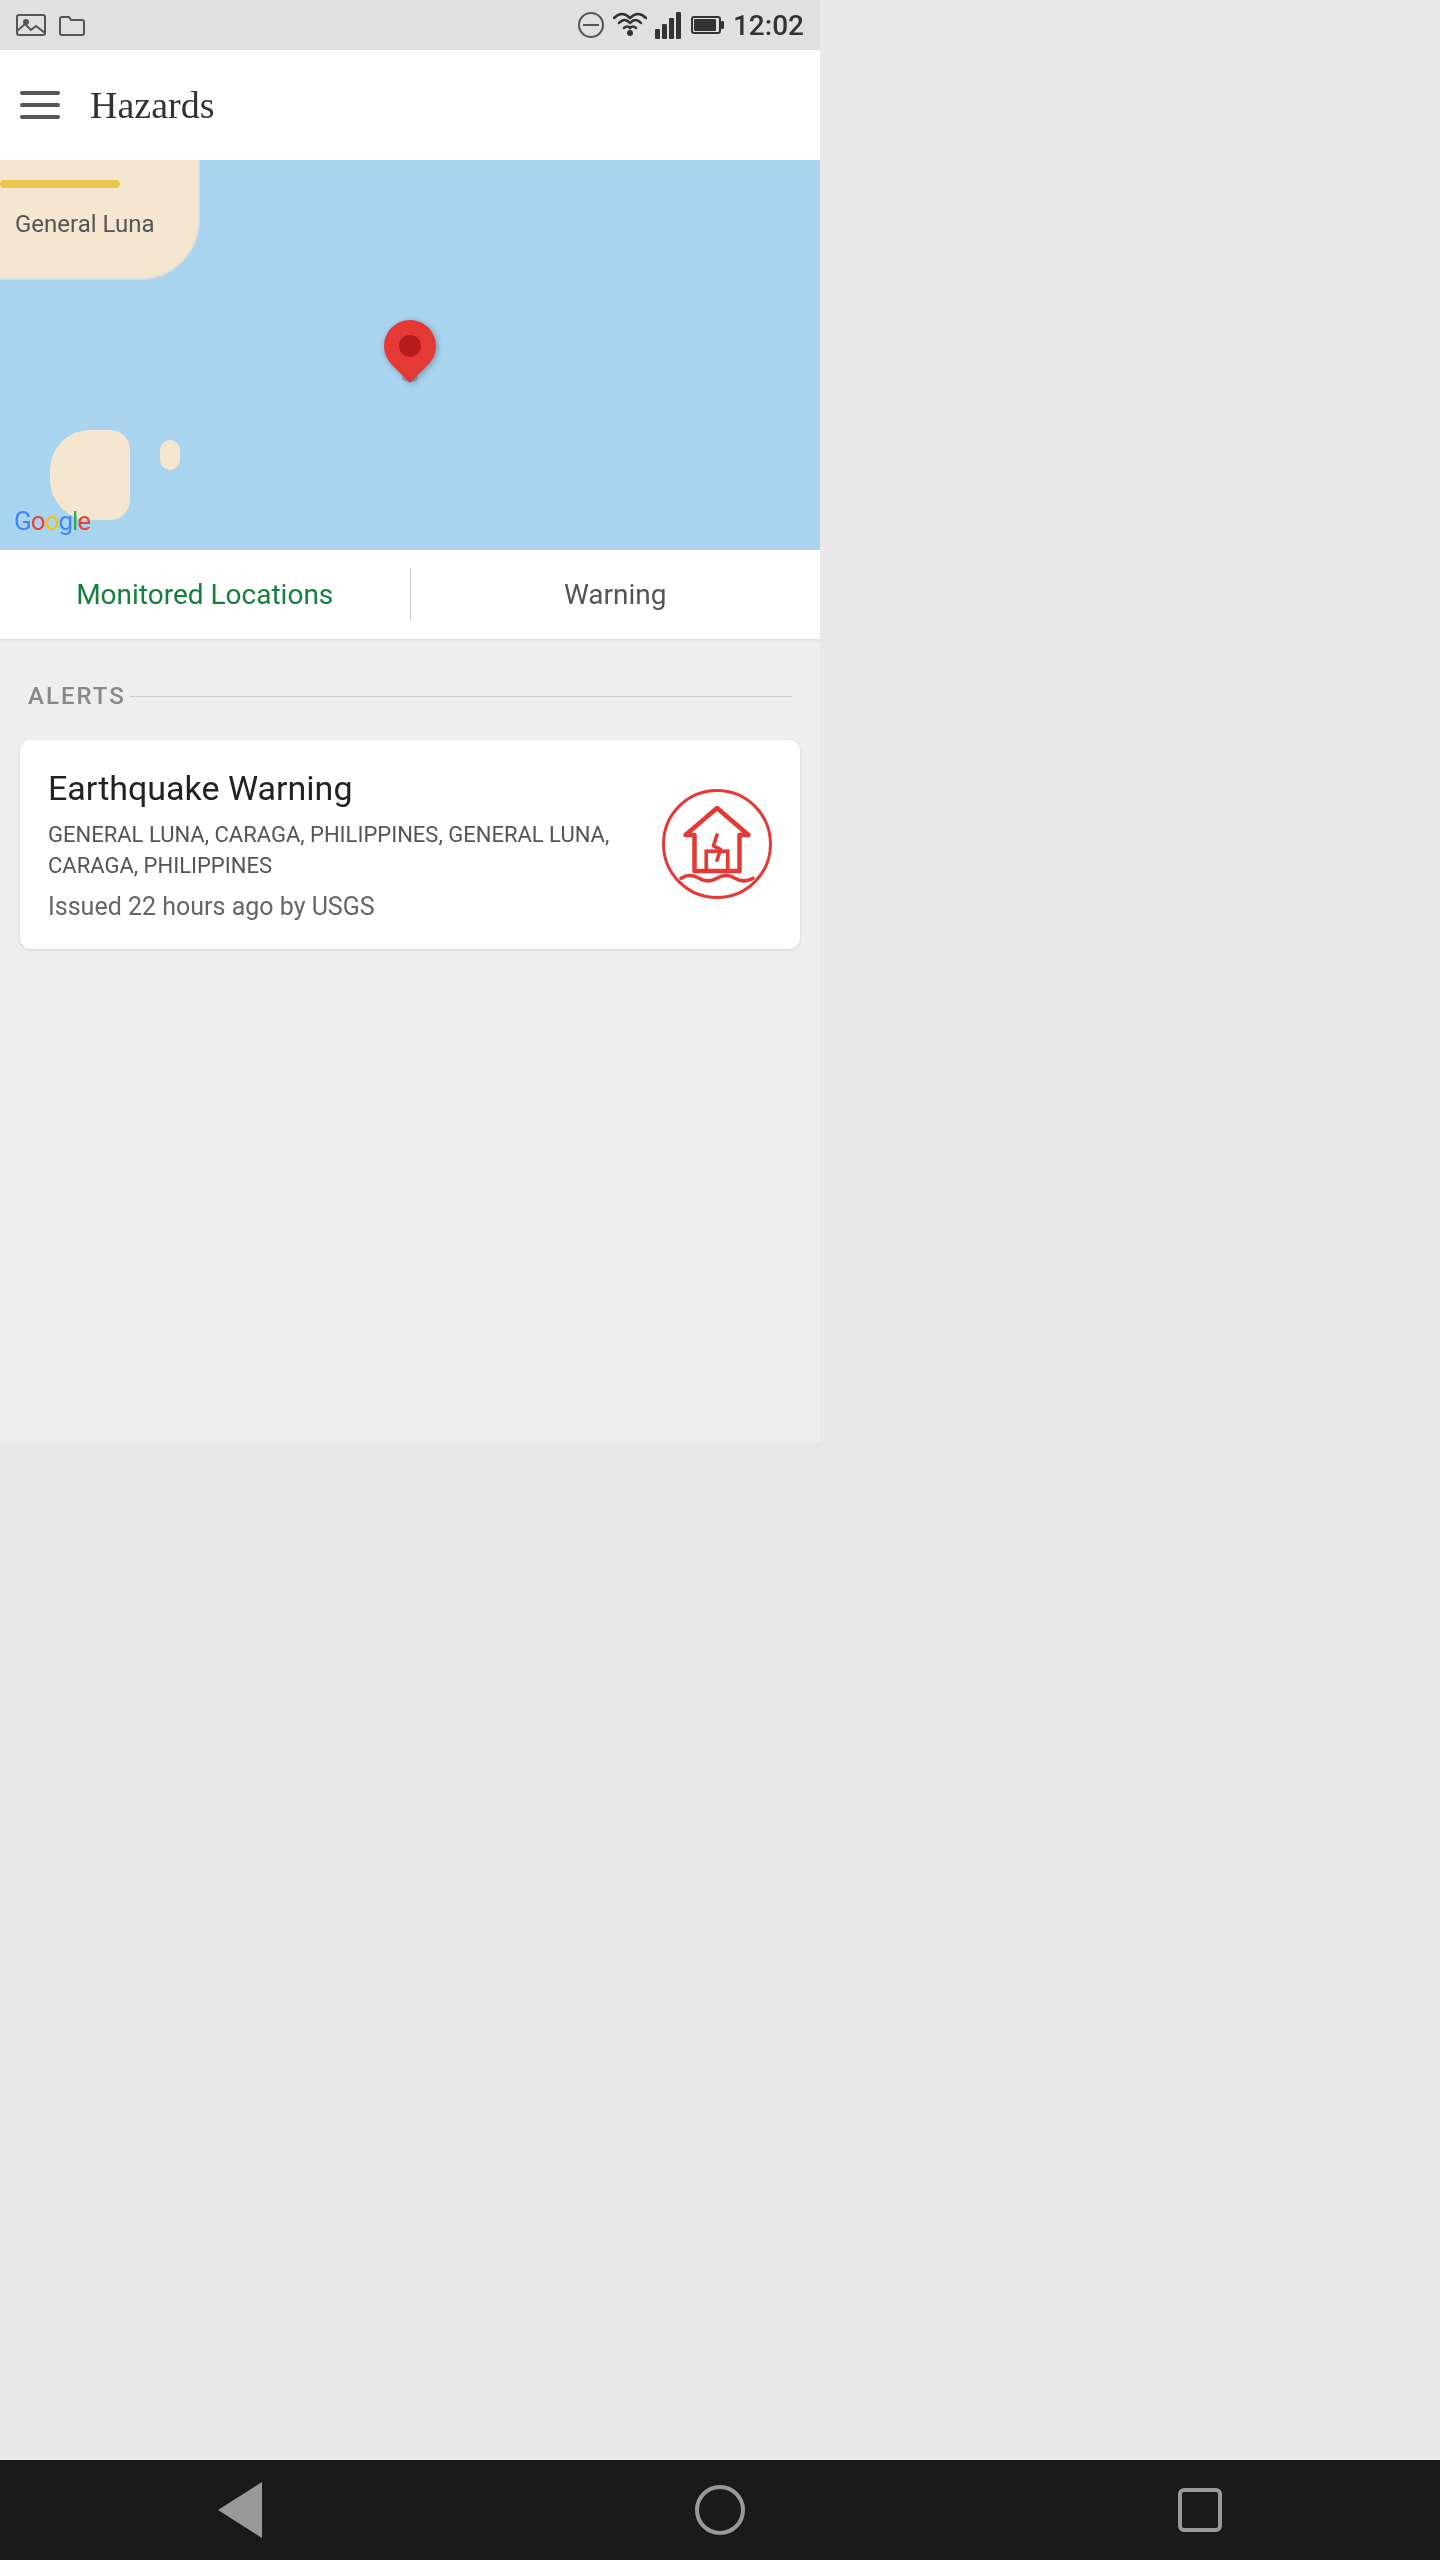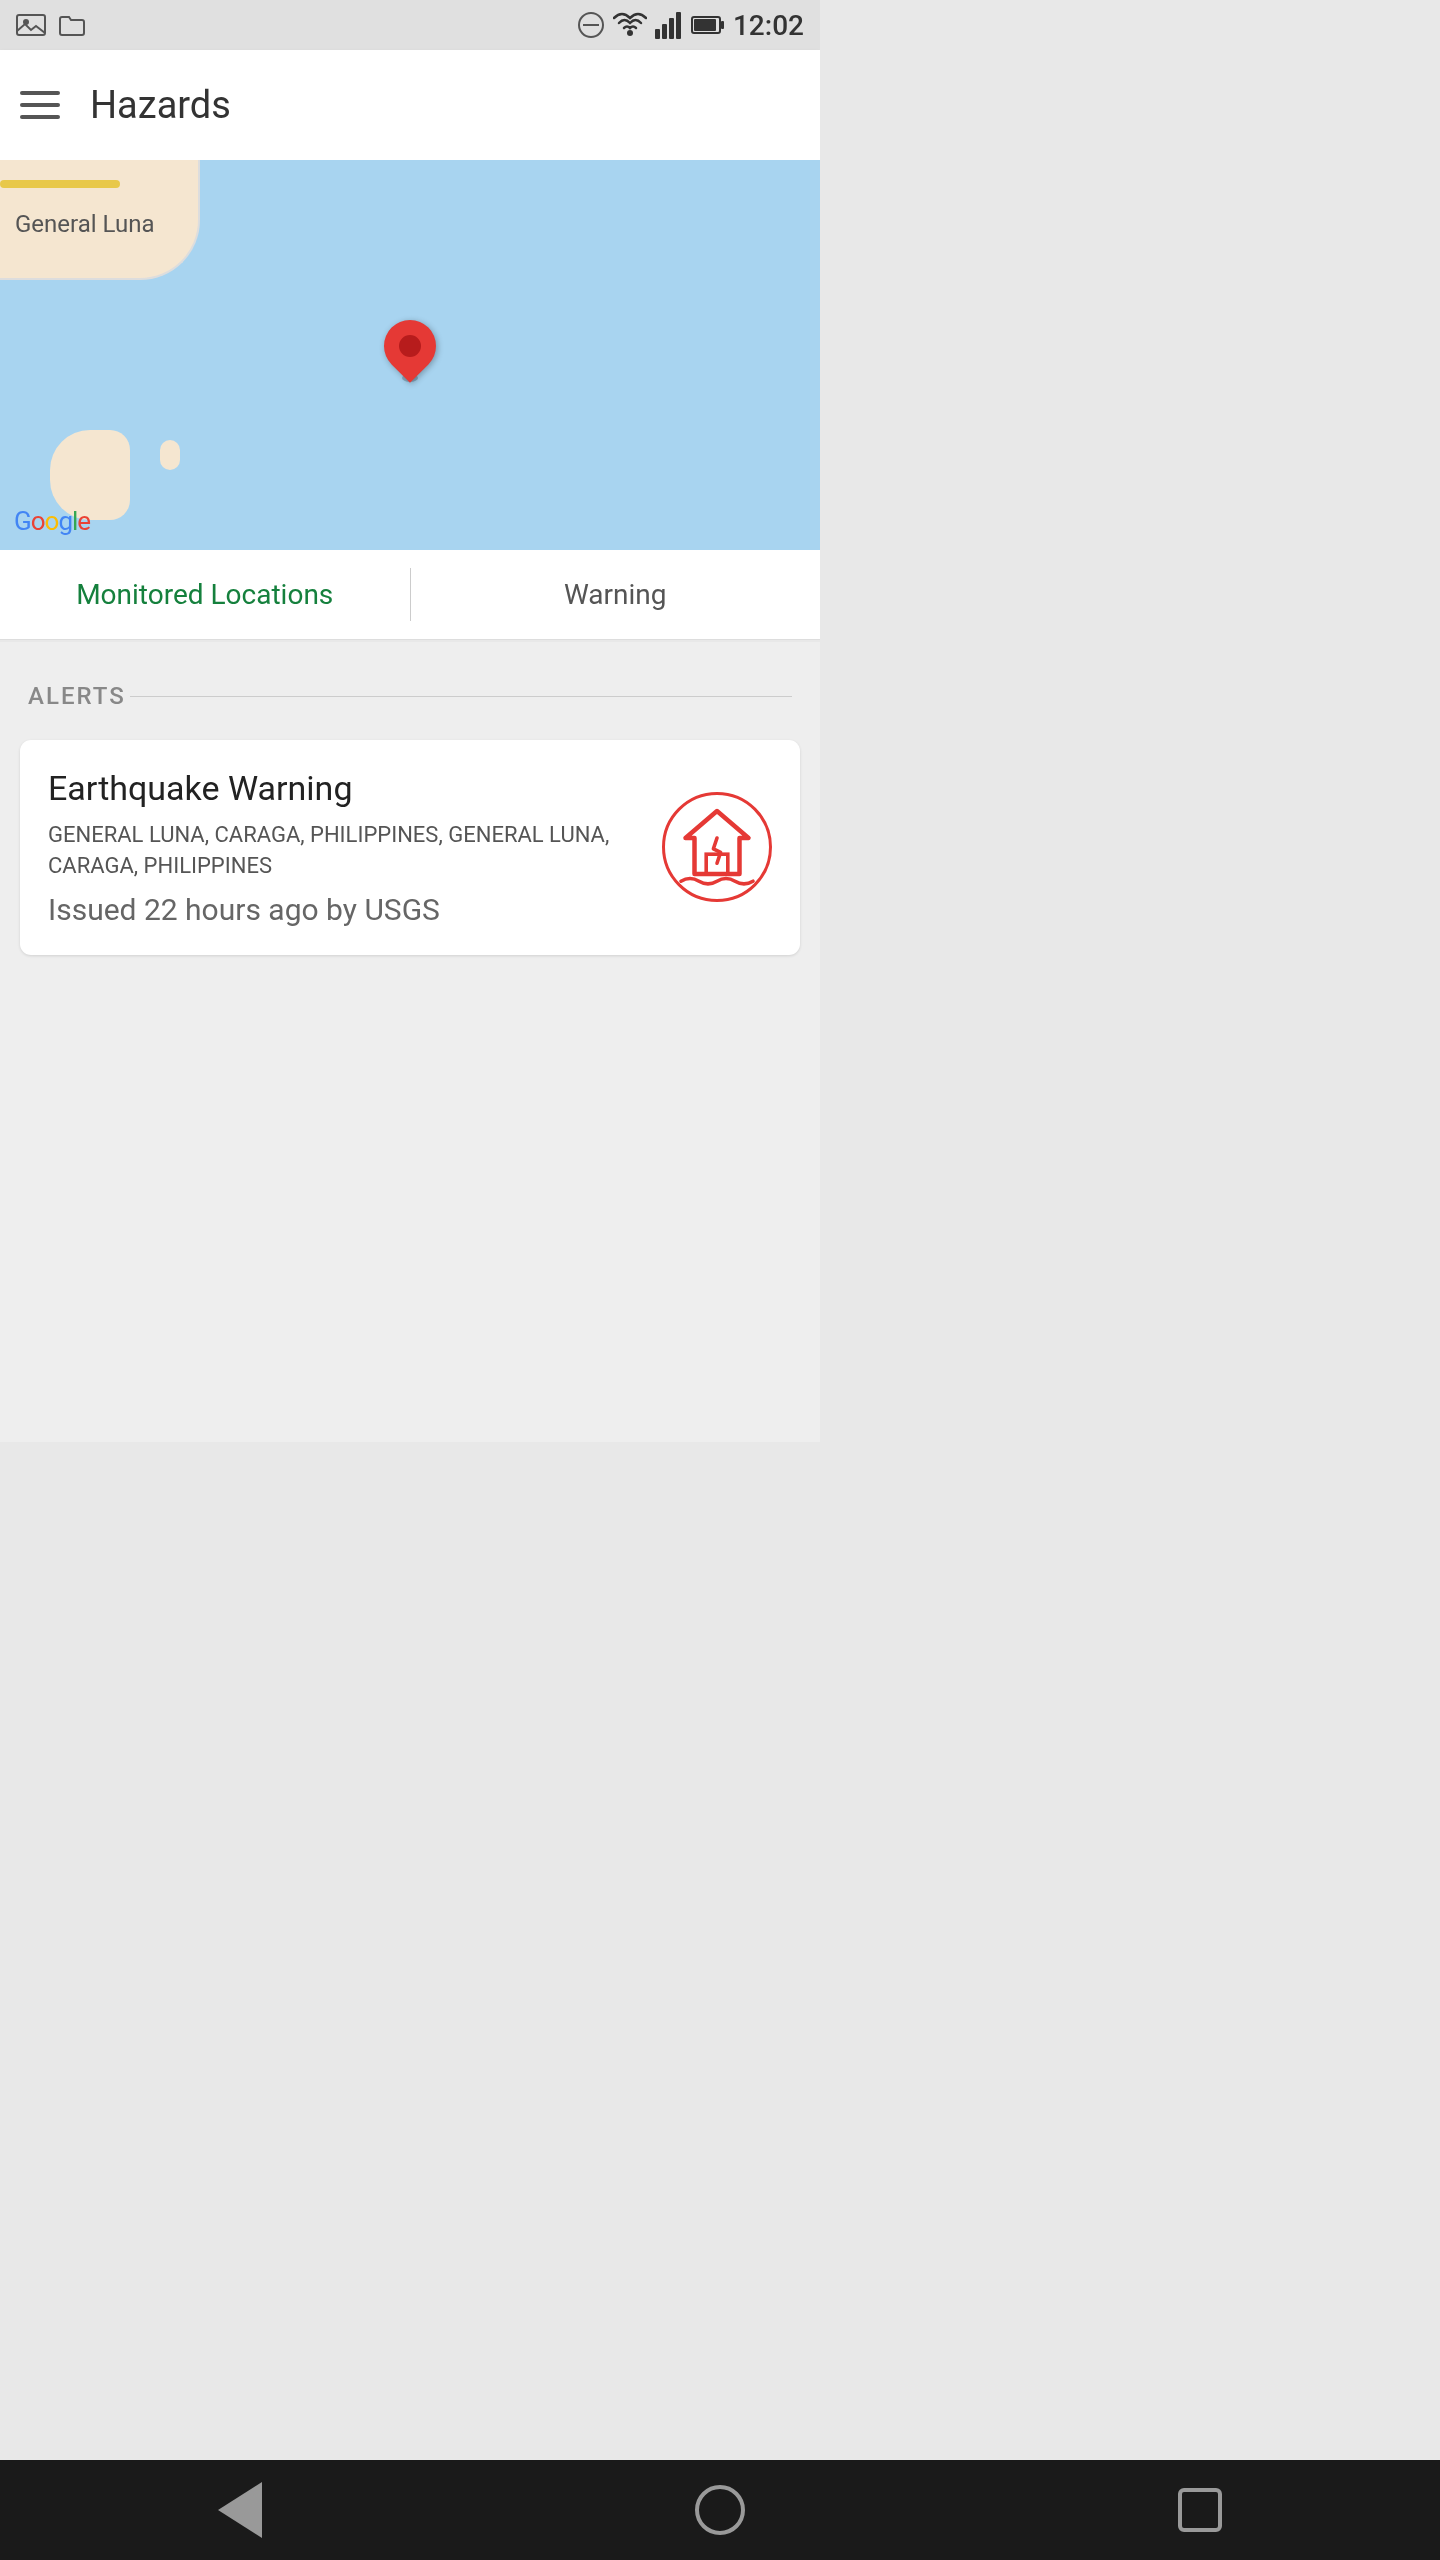"Hazards" .app-title { font-family: none -> Liberation Serif, serif }
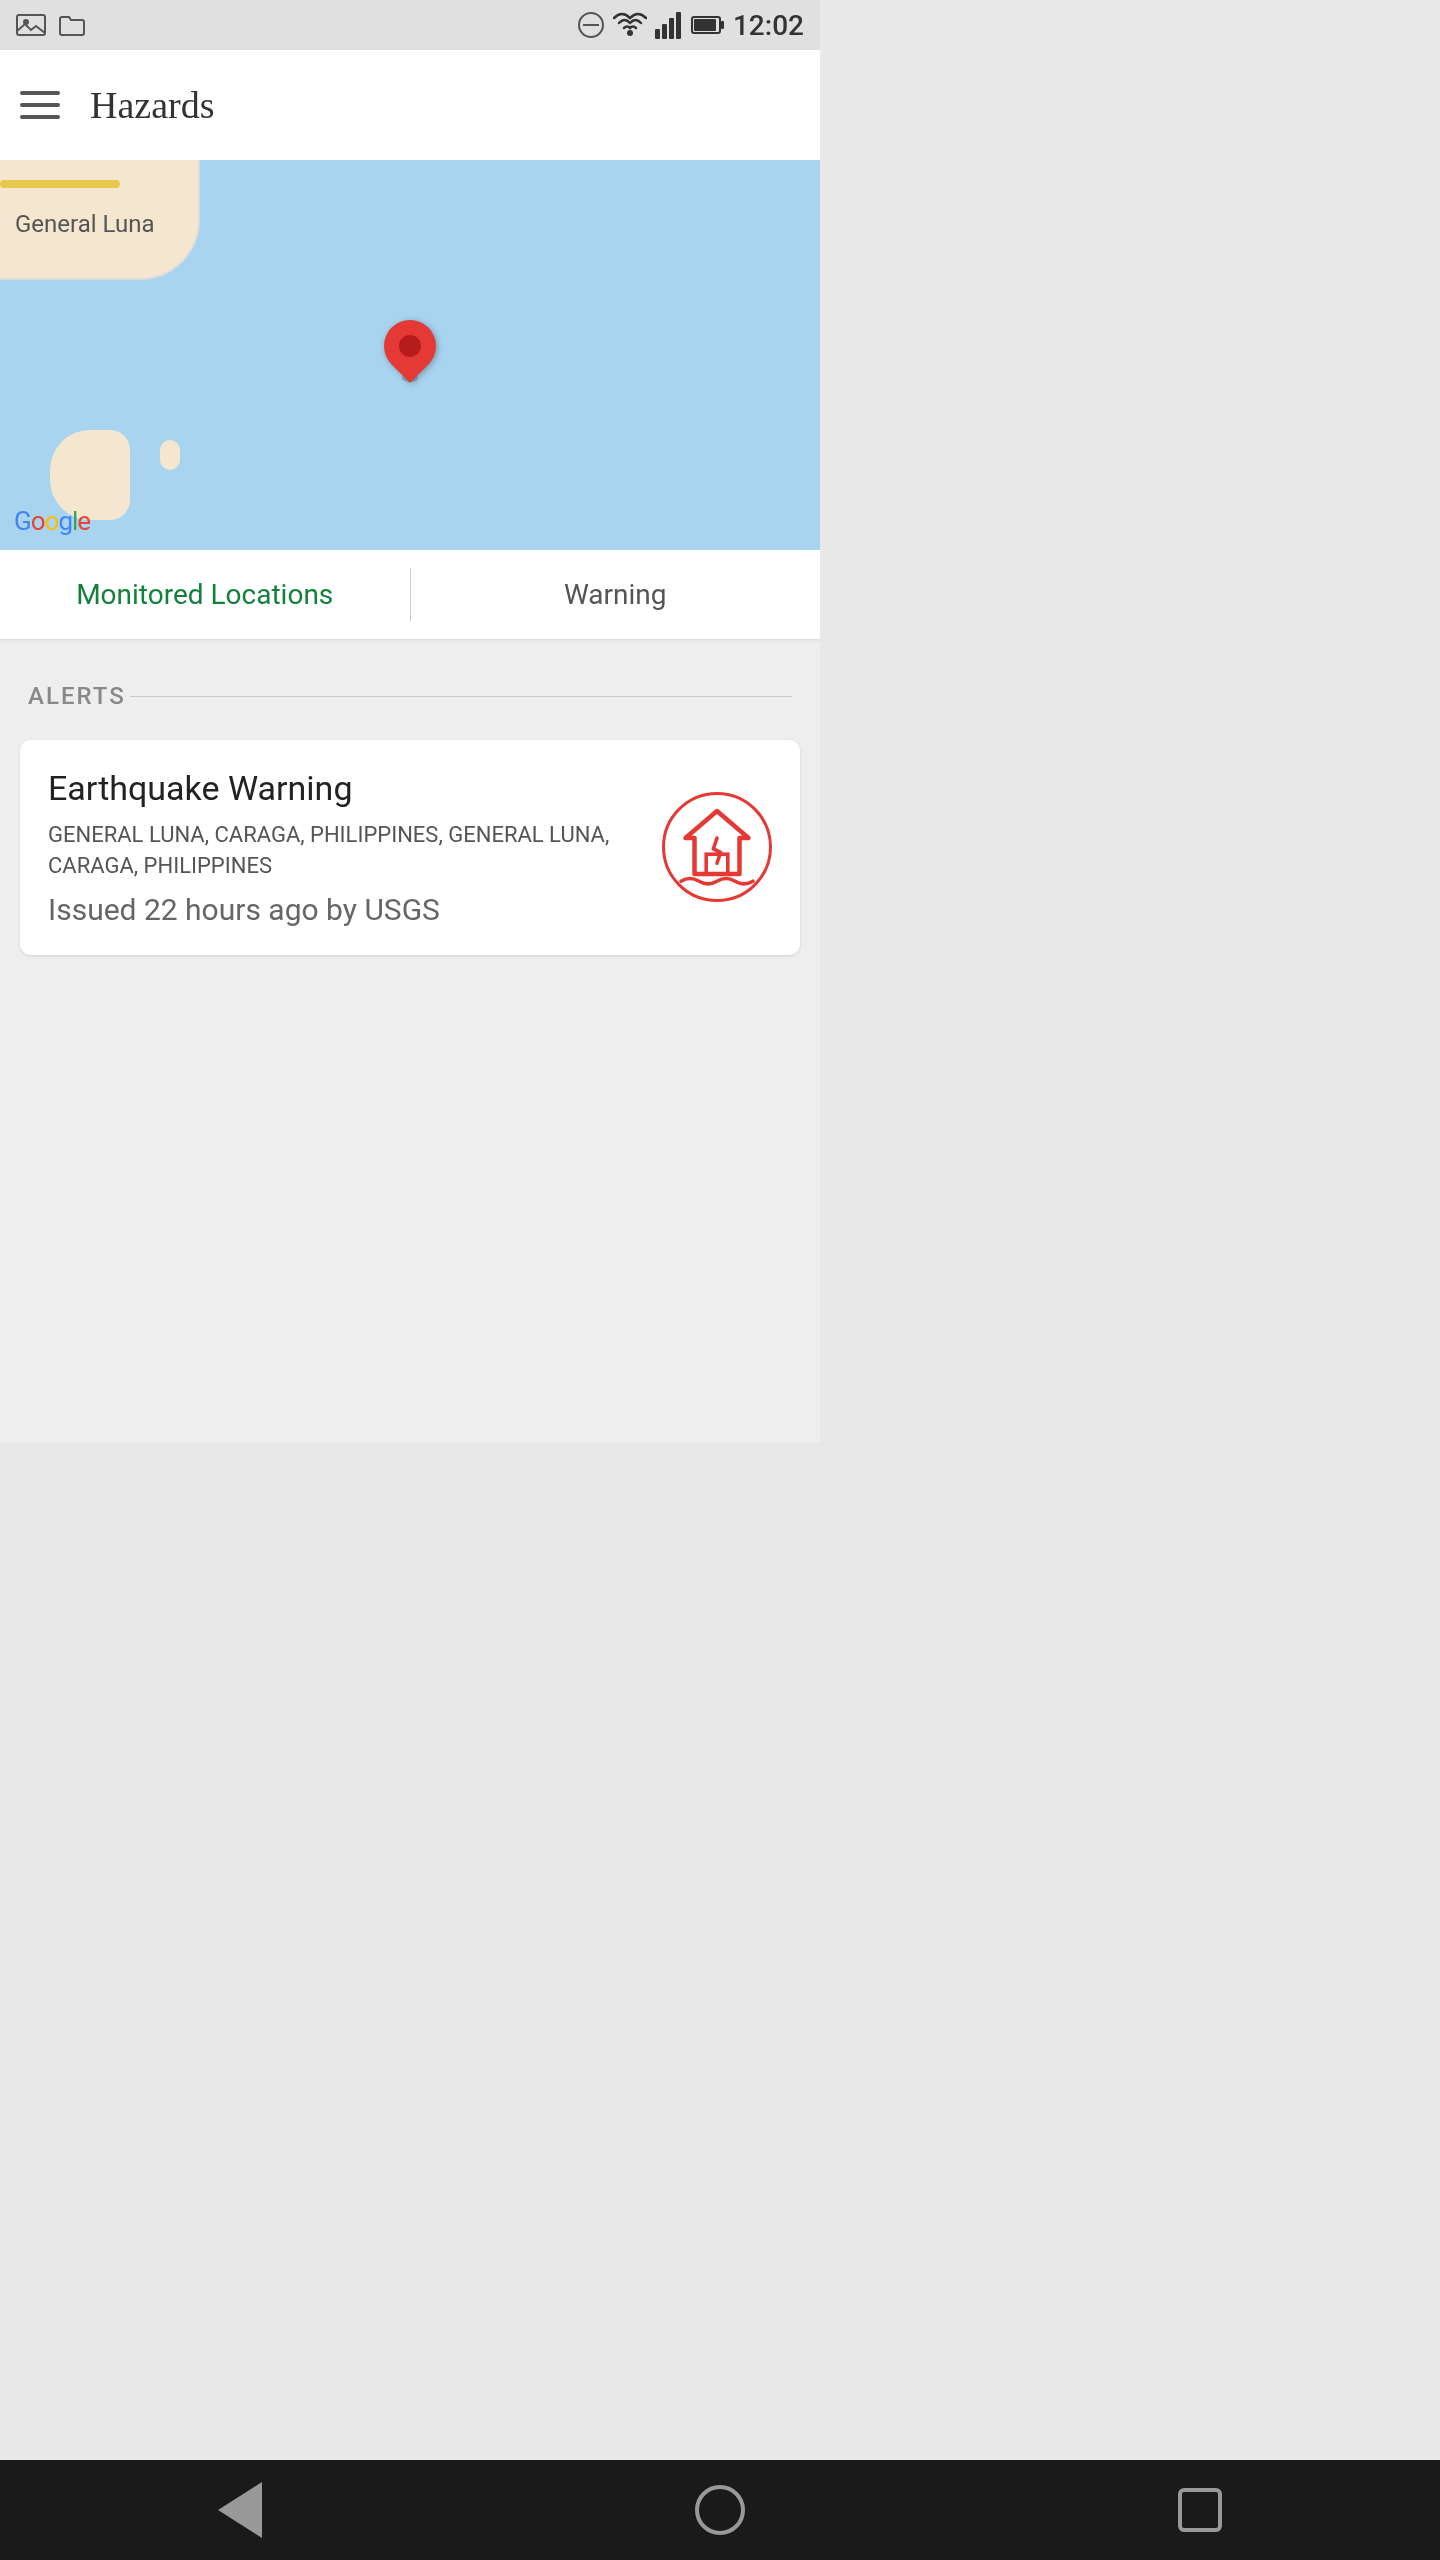"Issued 22 hours ago by" .alert-time { font-size: 30px -> 25px }
